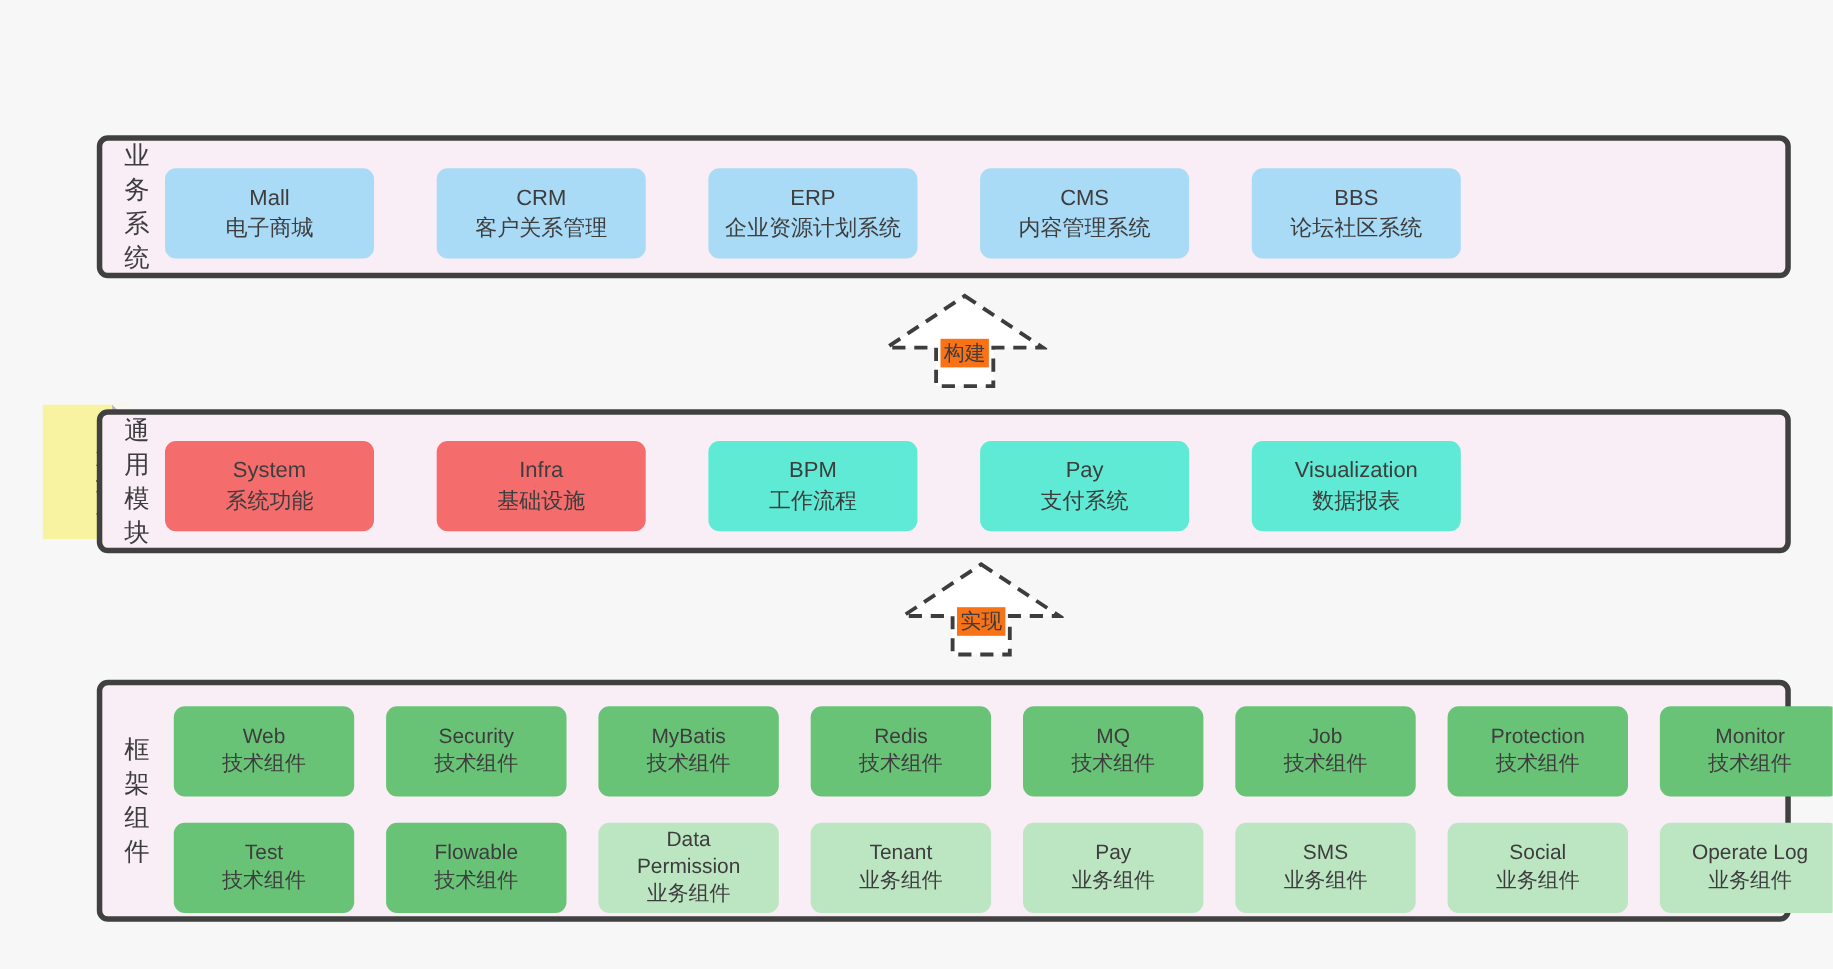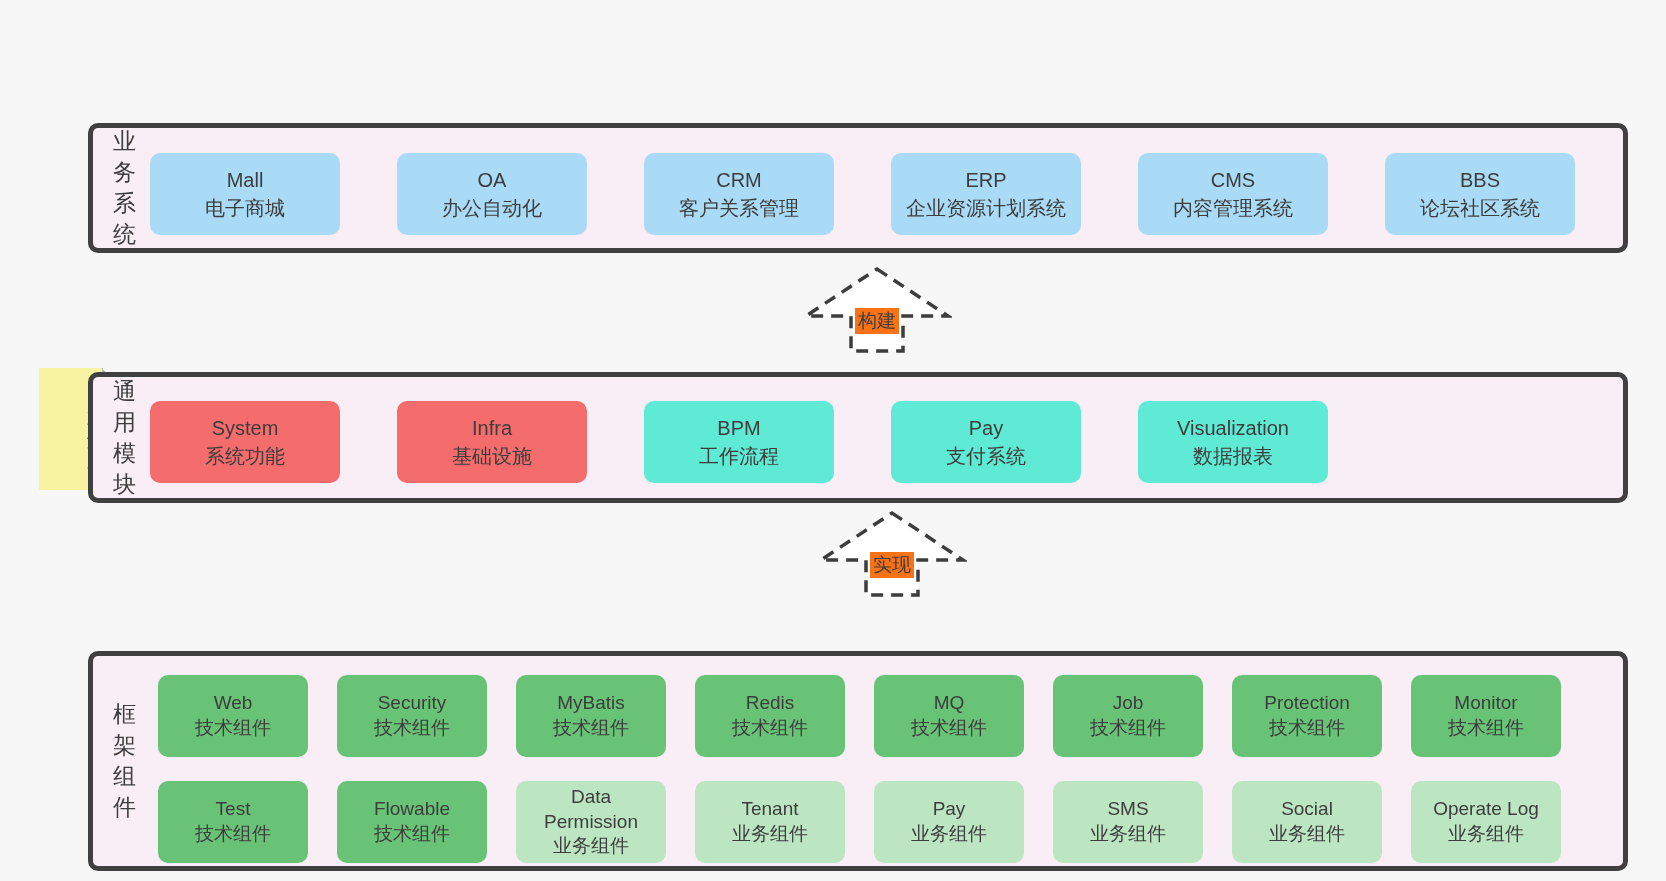"OA" div.box { html: <div> <span>OA</span> <span>办公自动化</span> </div> -> none }
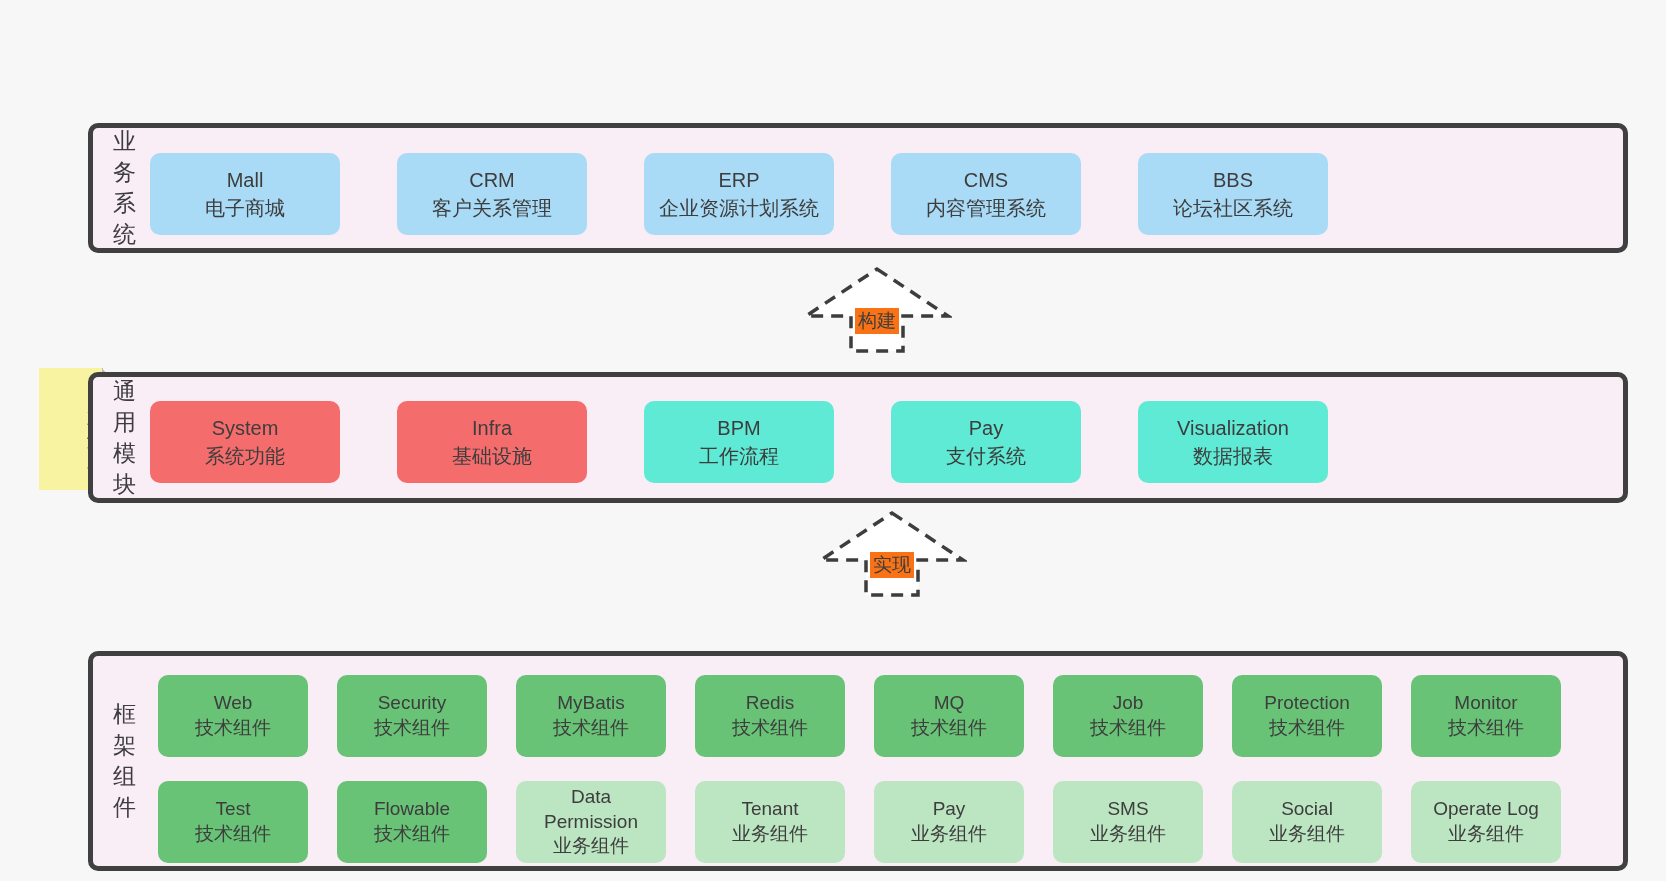"框架组件" .band-3 { top: 651px -> 618px }
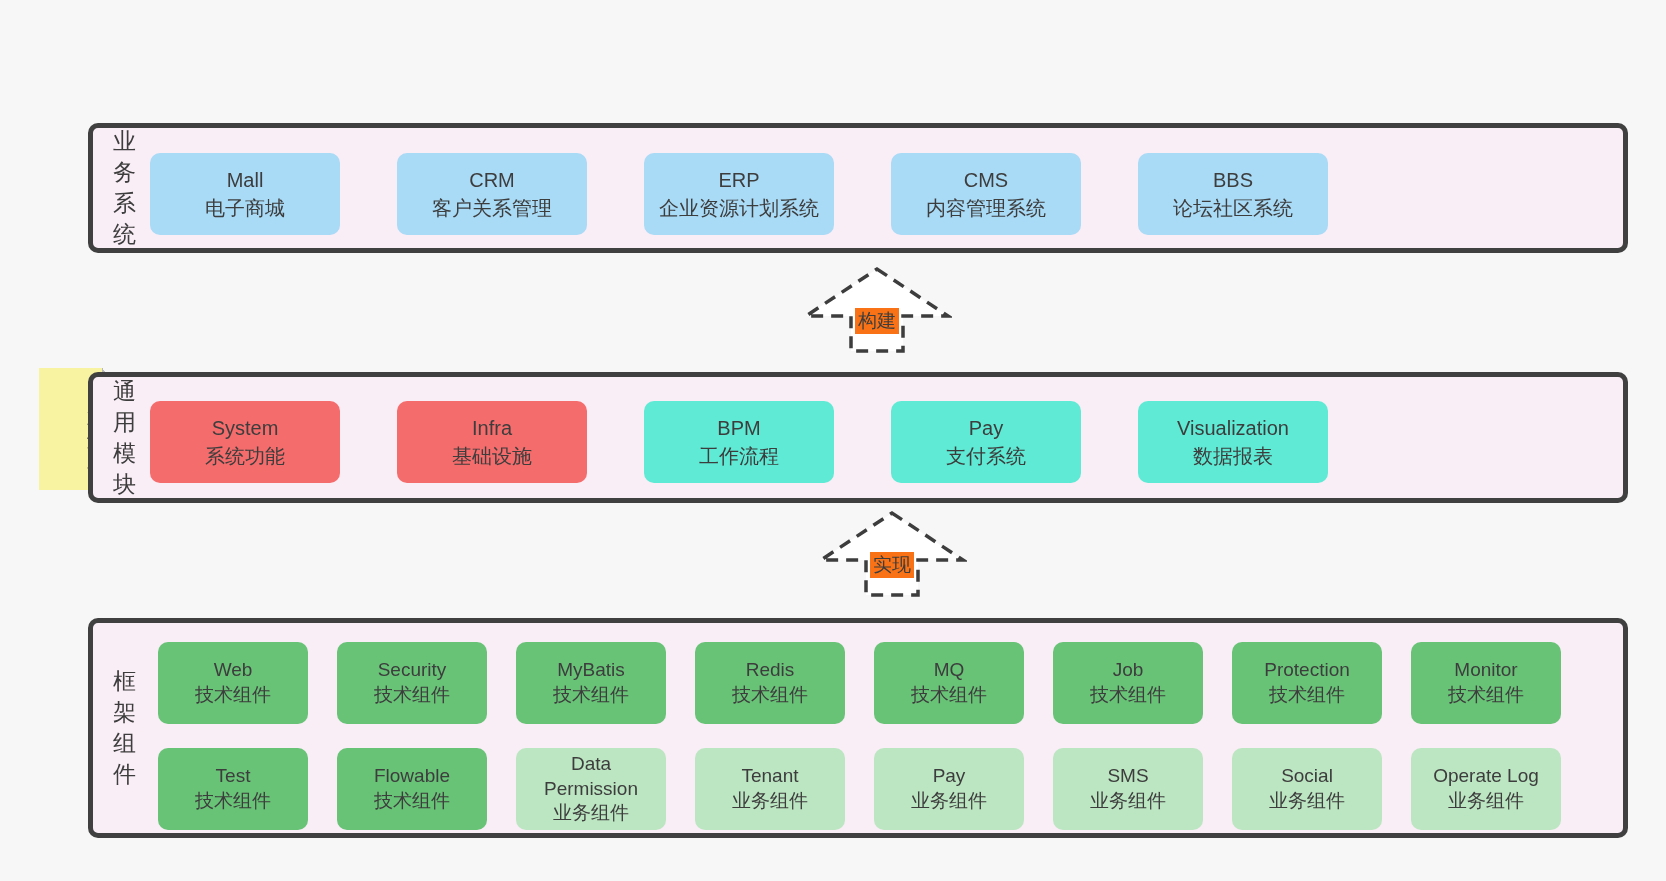"Web" .bn { width: 150px -> 164px }
